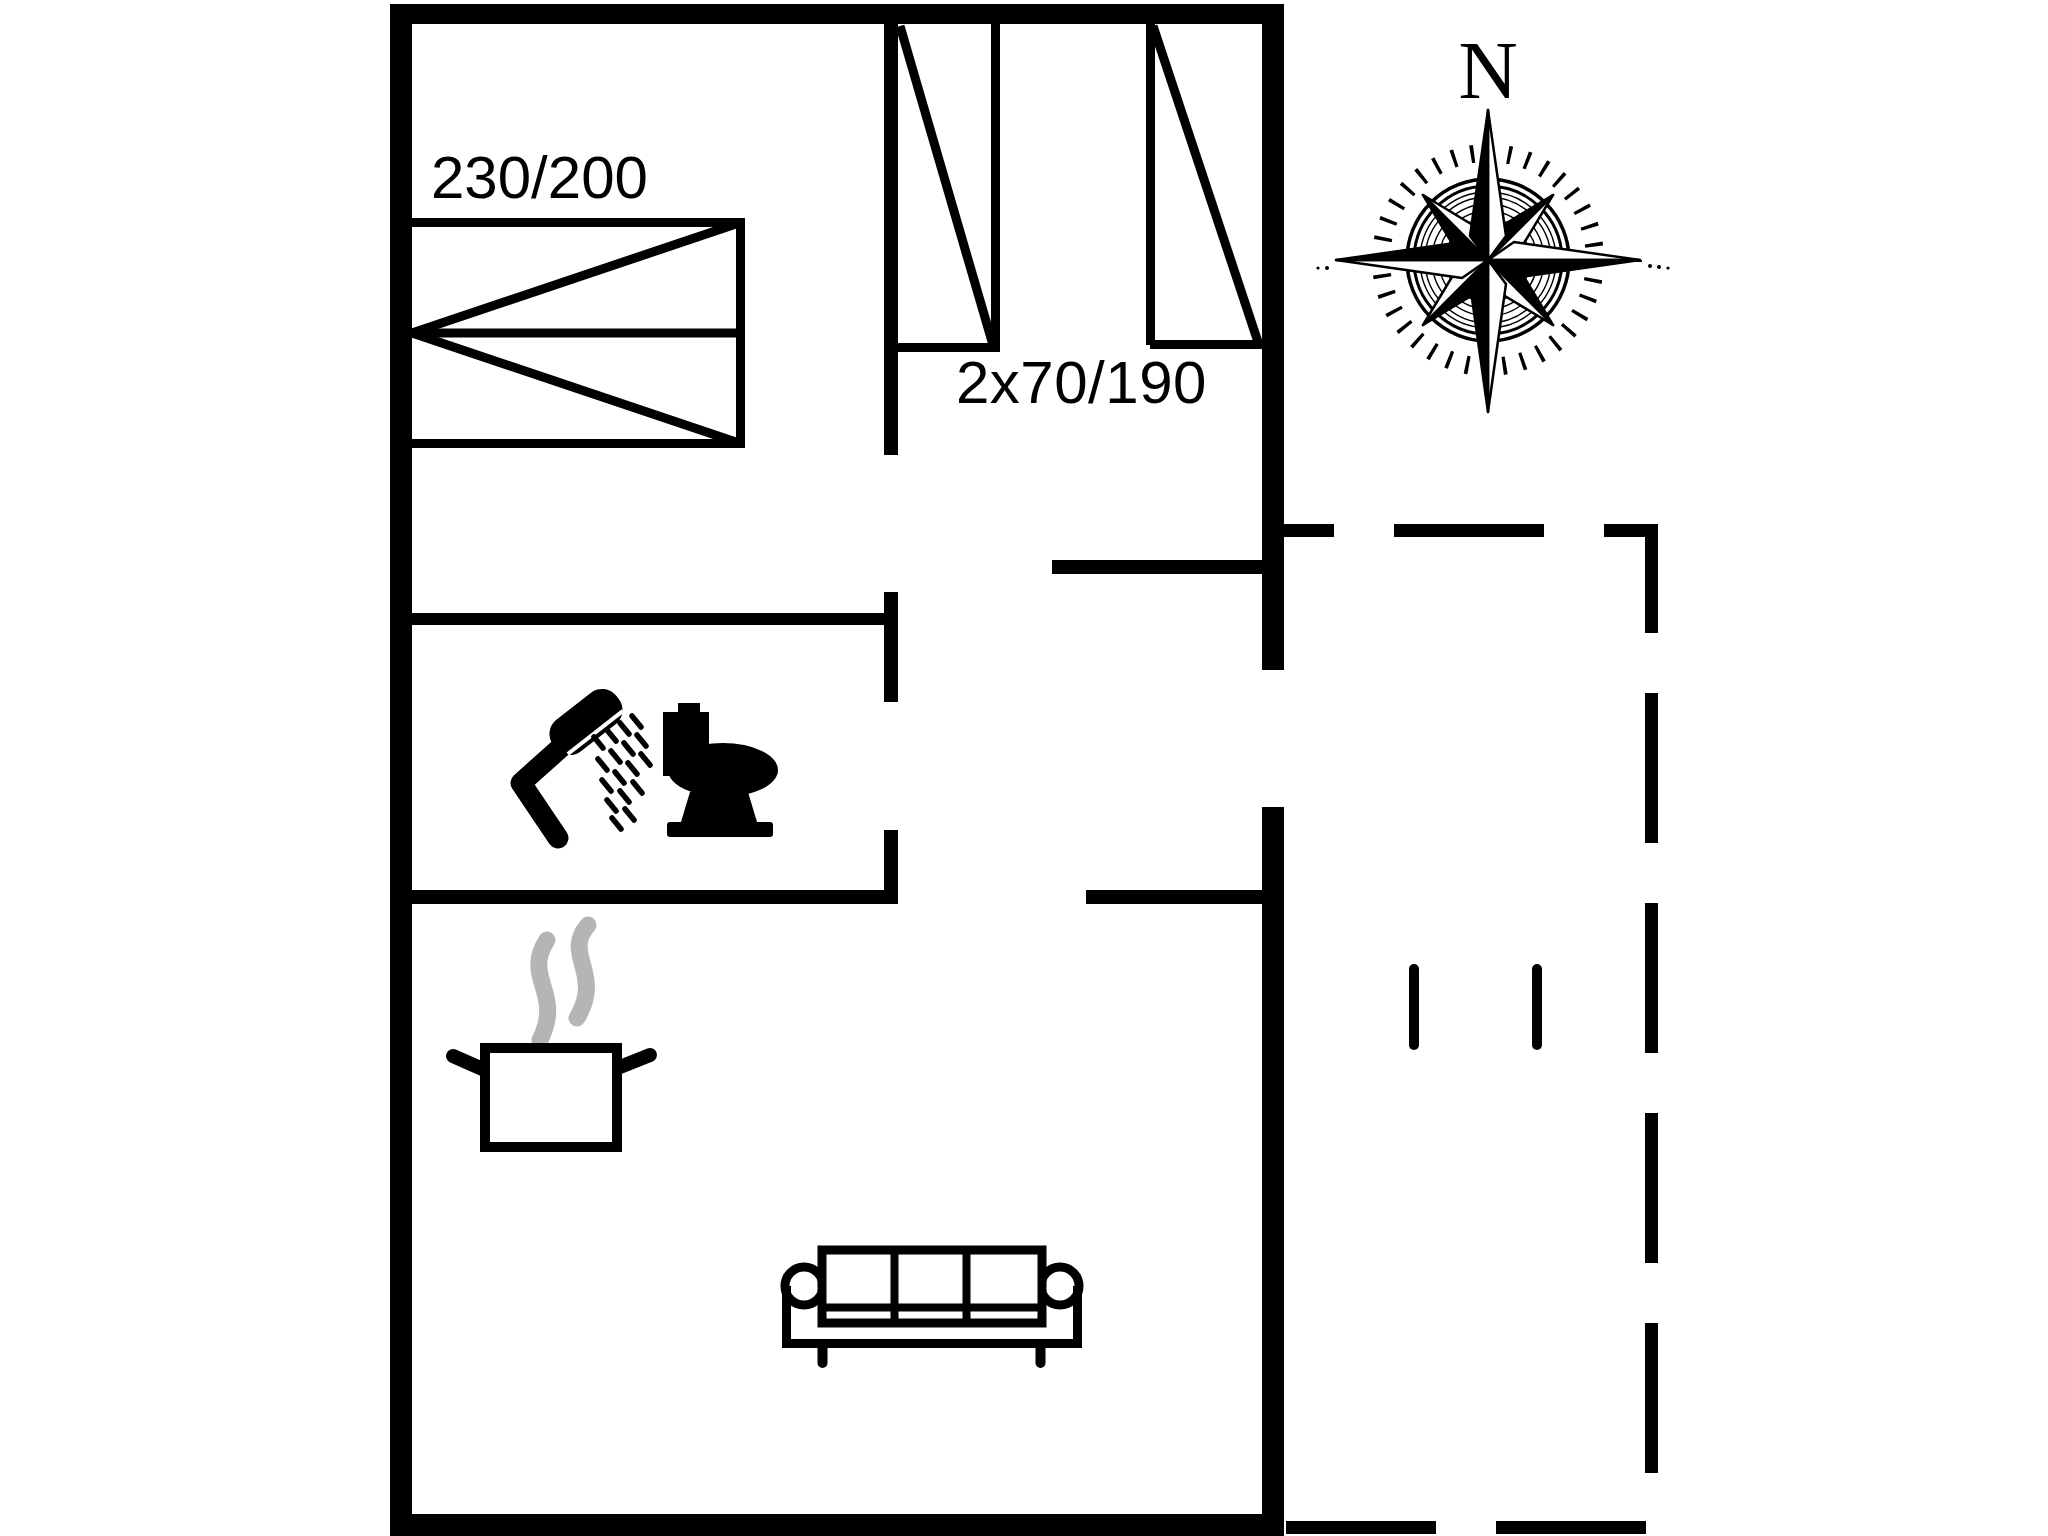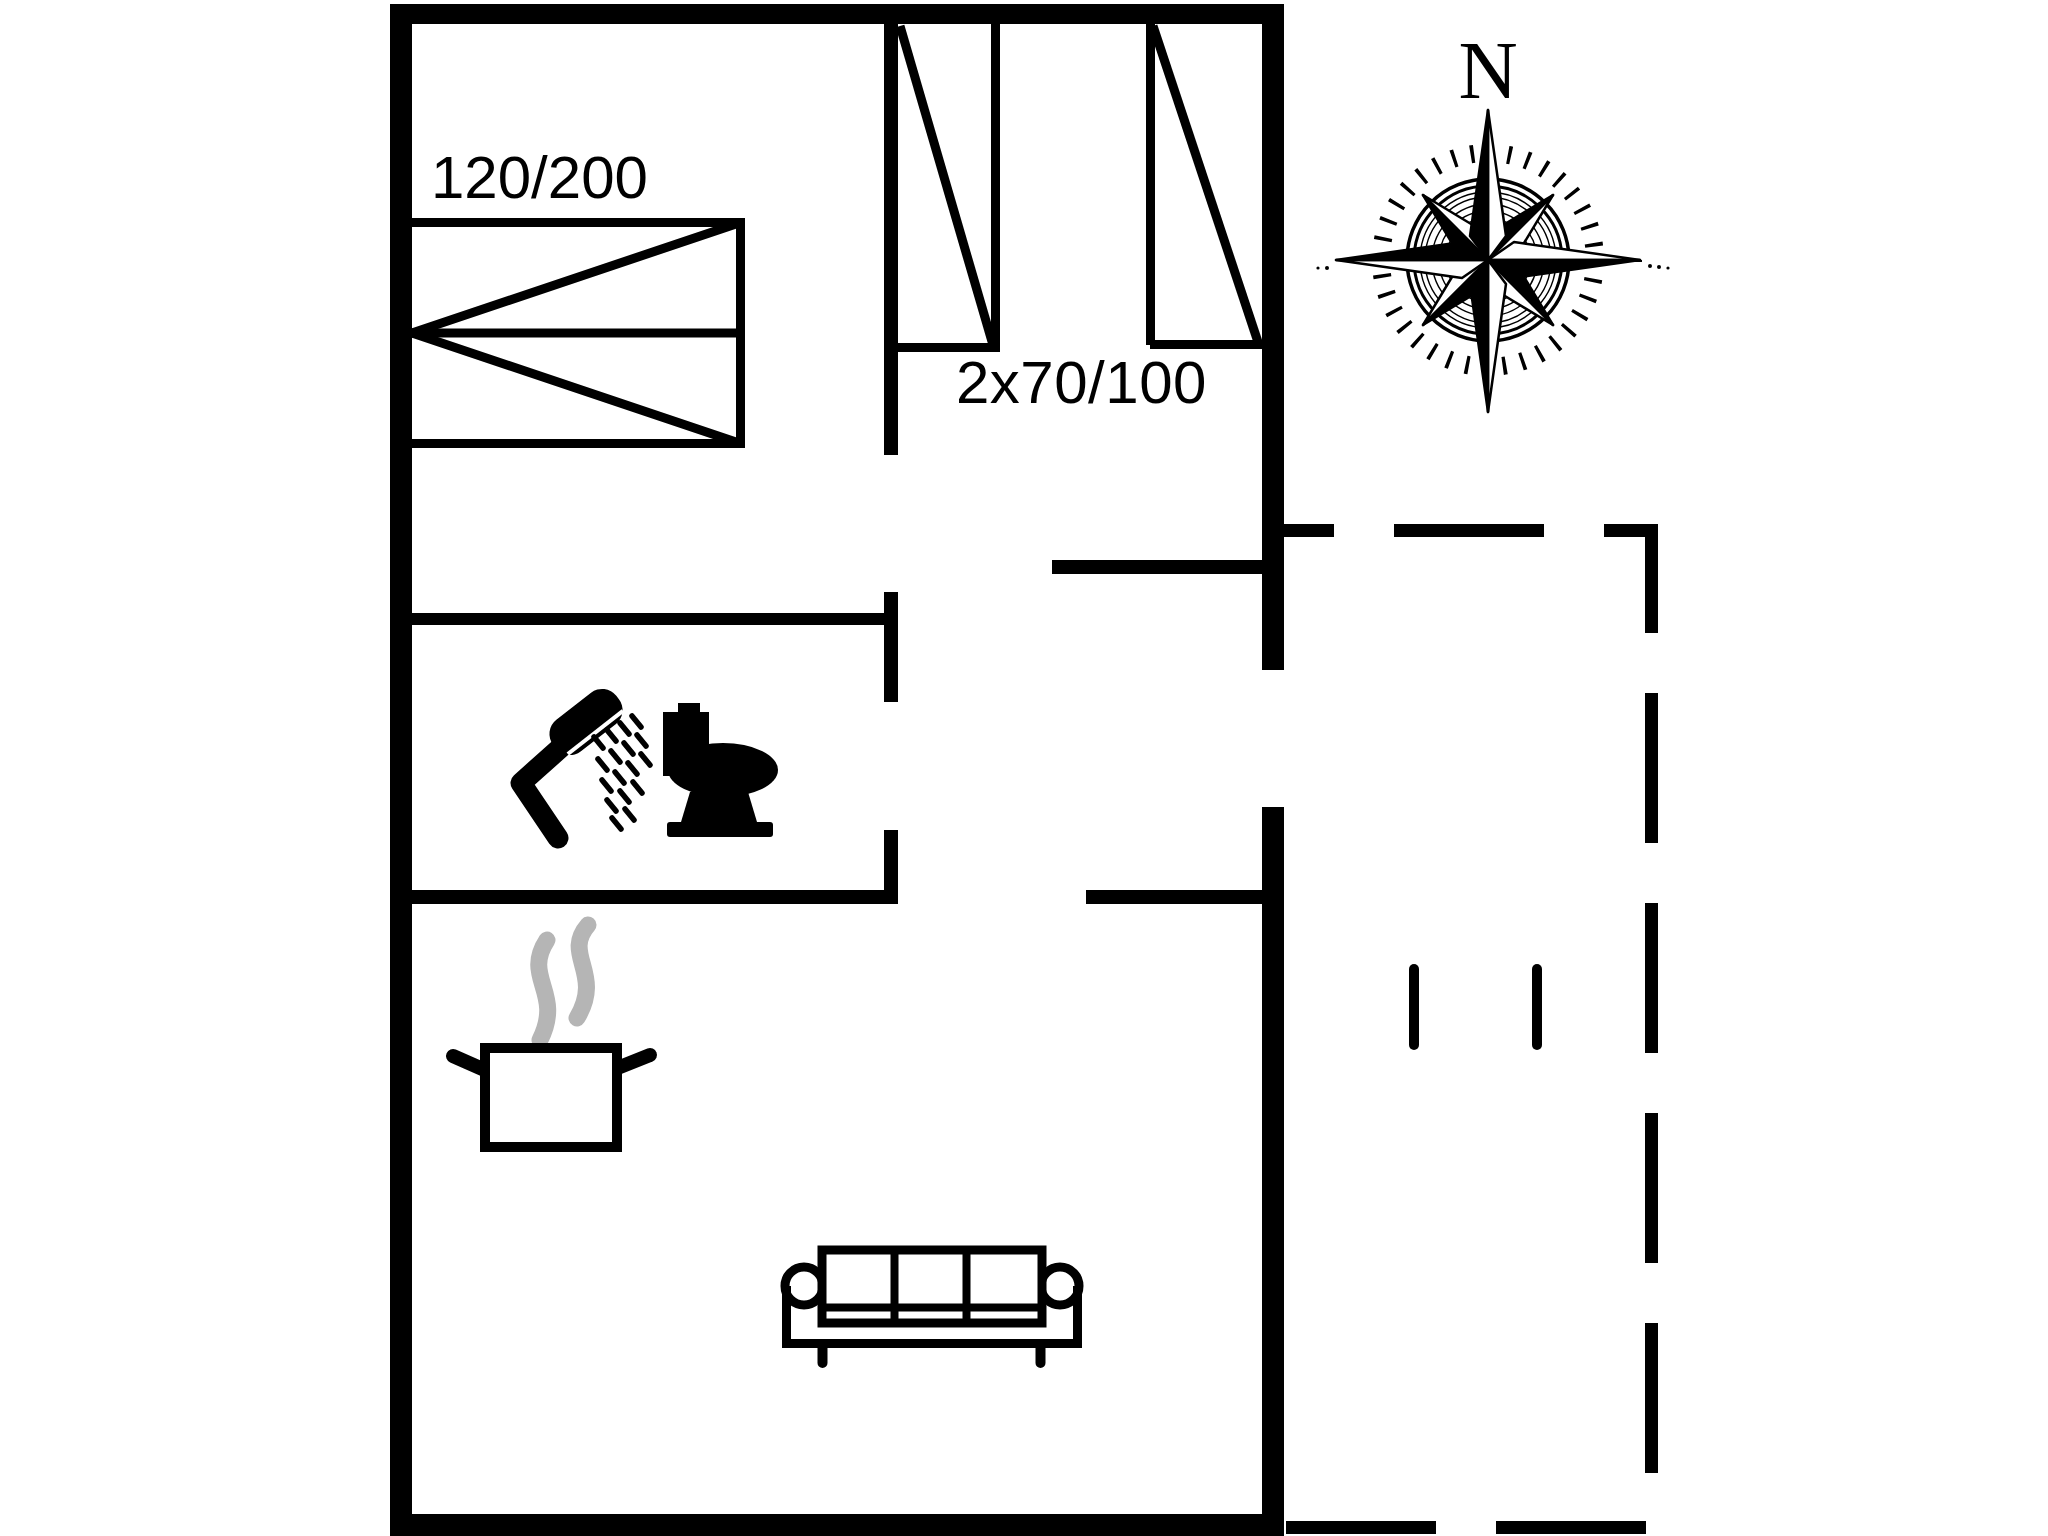"120/200" div.lbl { text: 120/200 -> 230/200 }
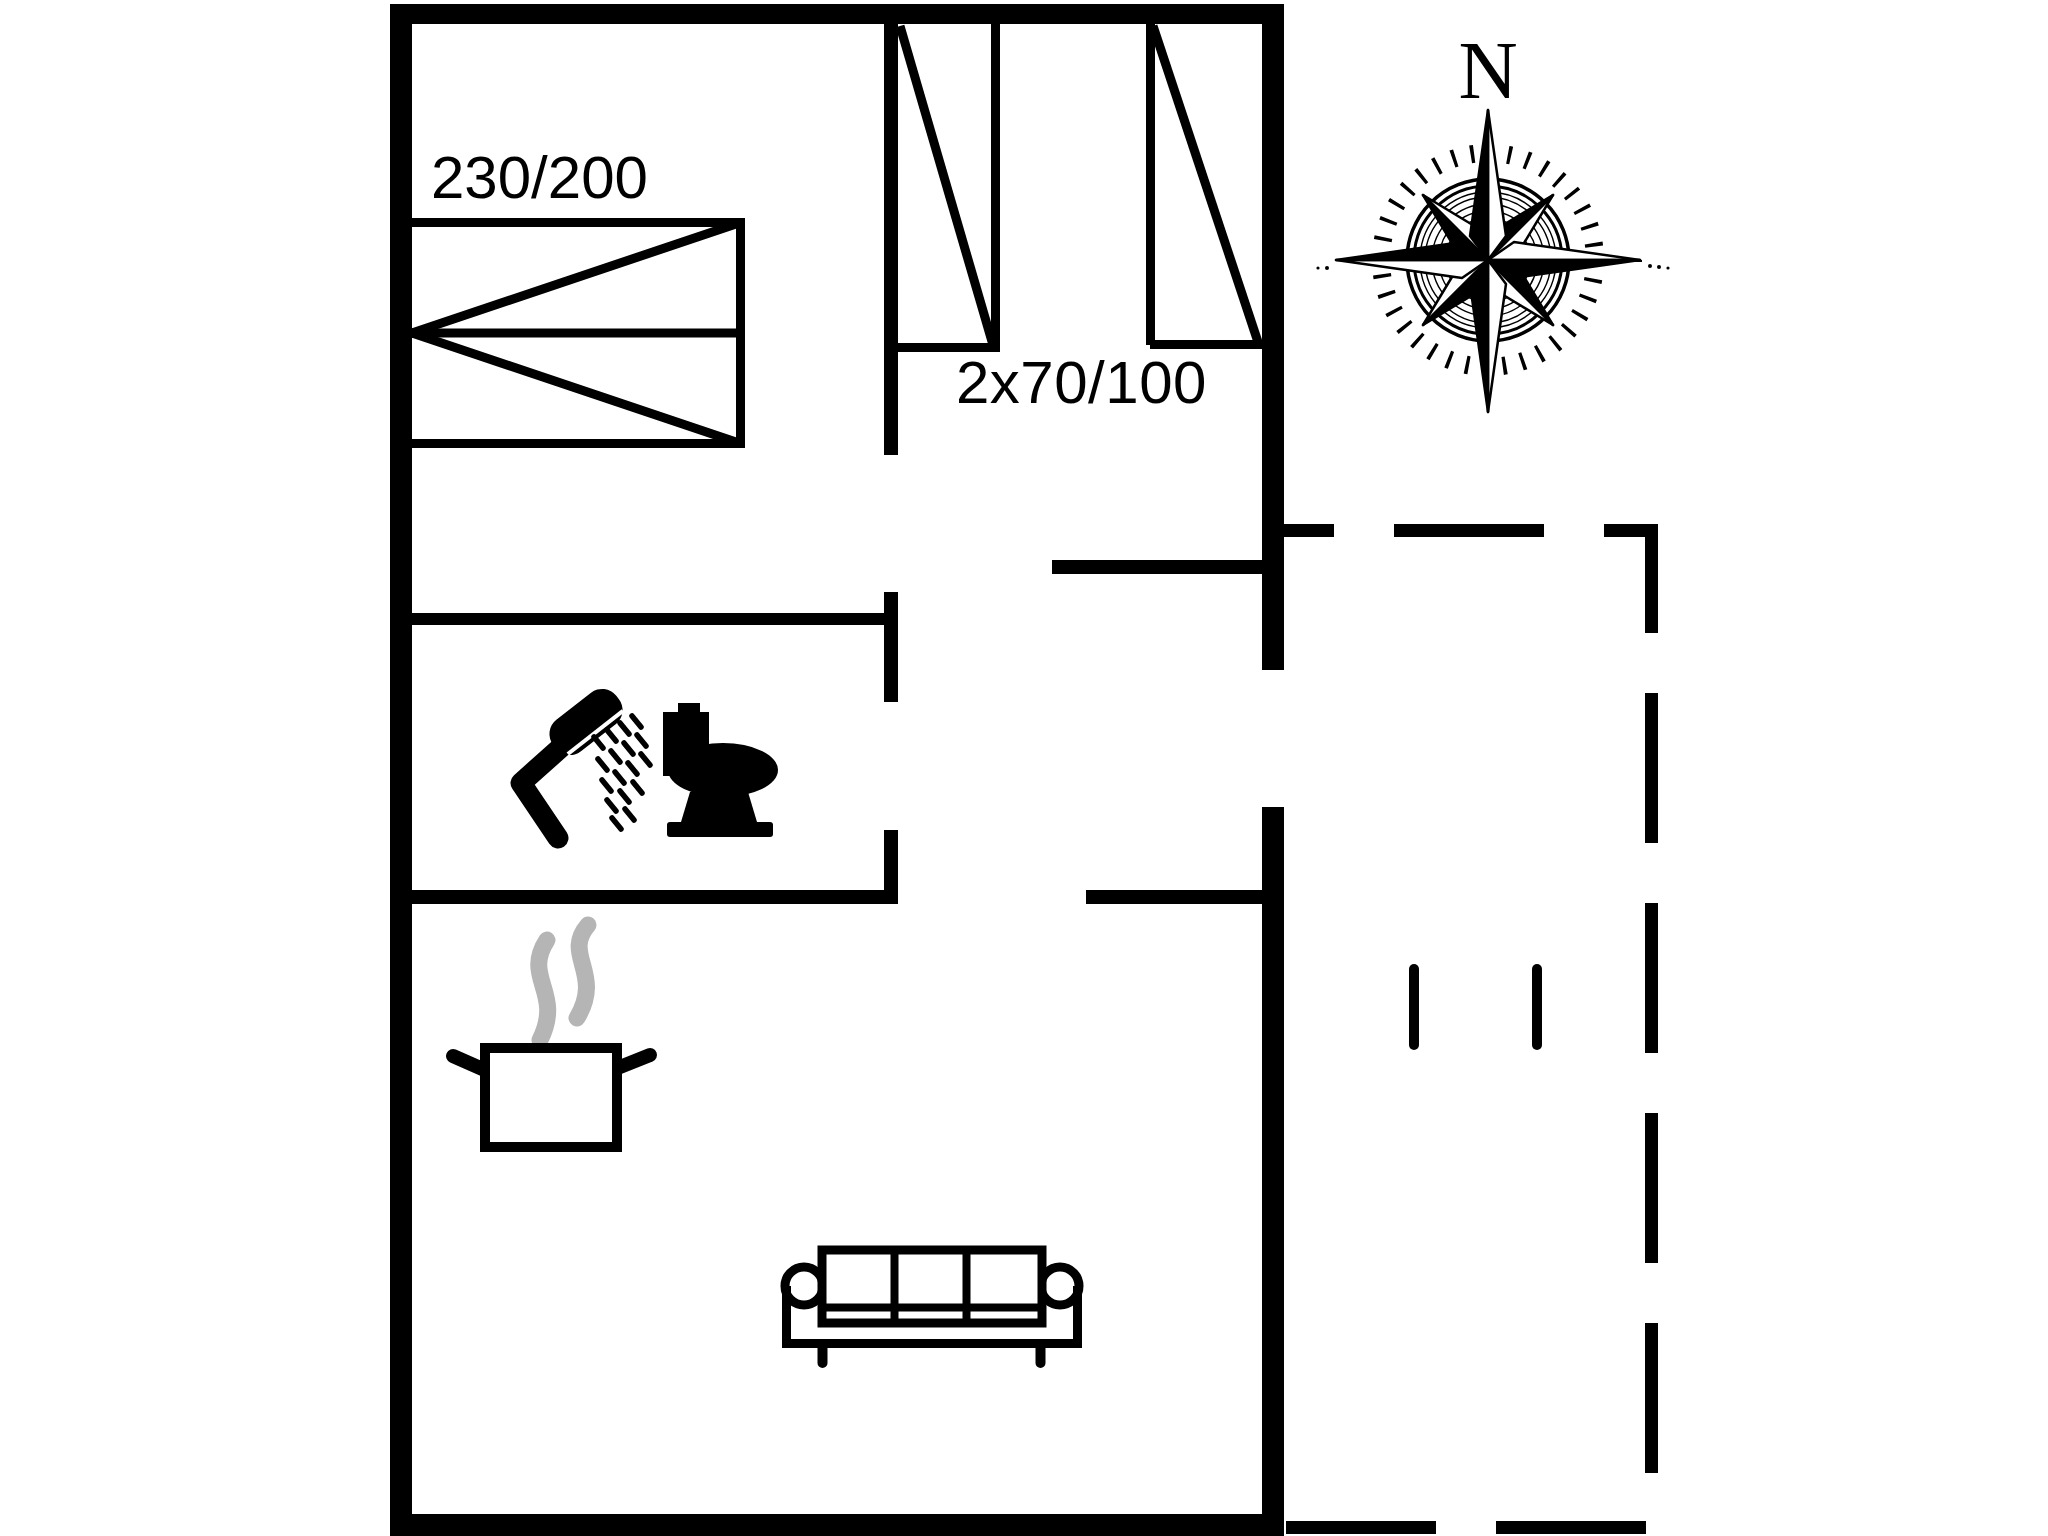"2x70/100" div.lbl { text: 2x70/100 -> 2x70/190 }
